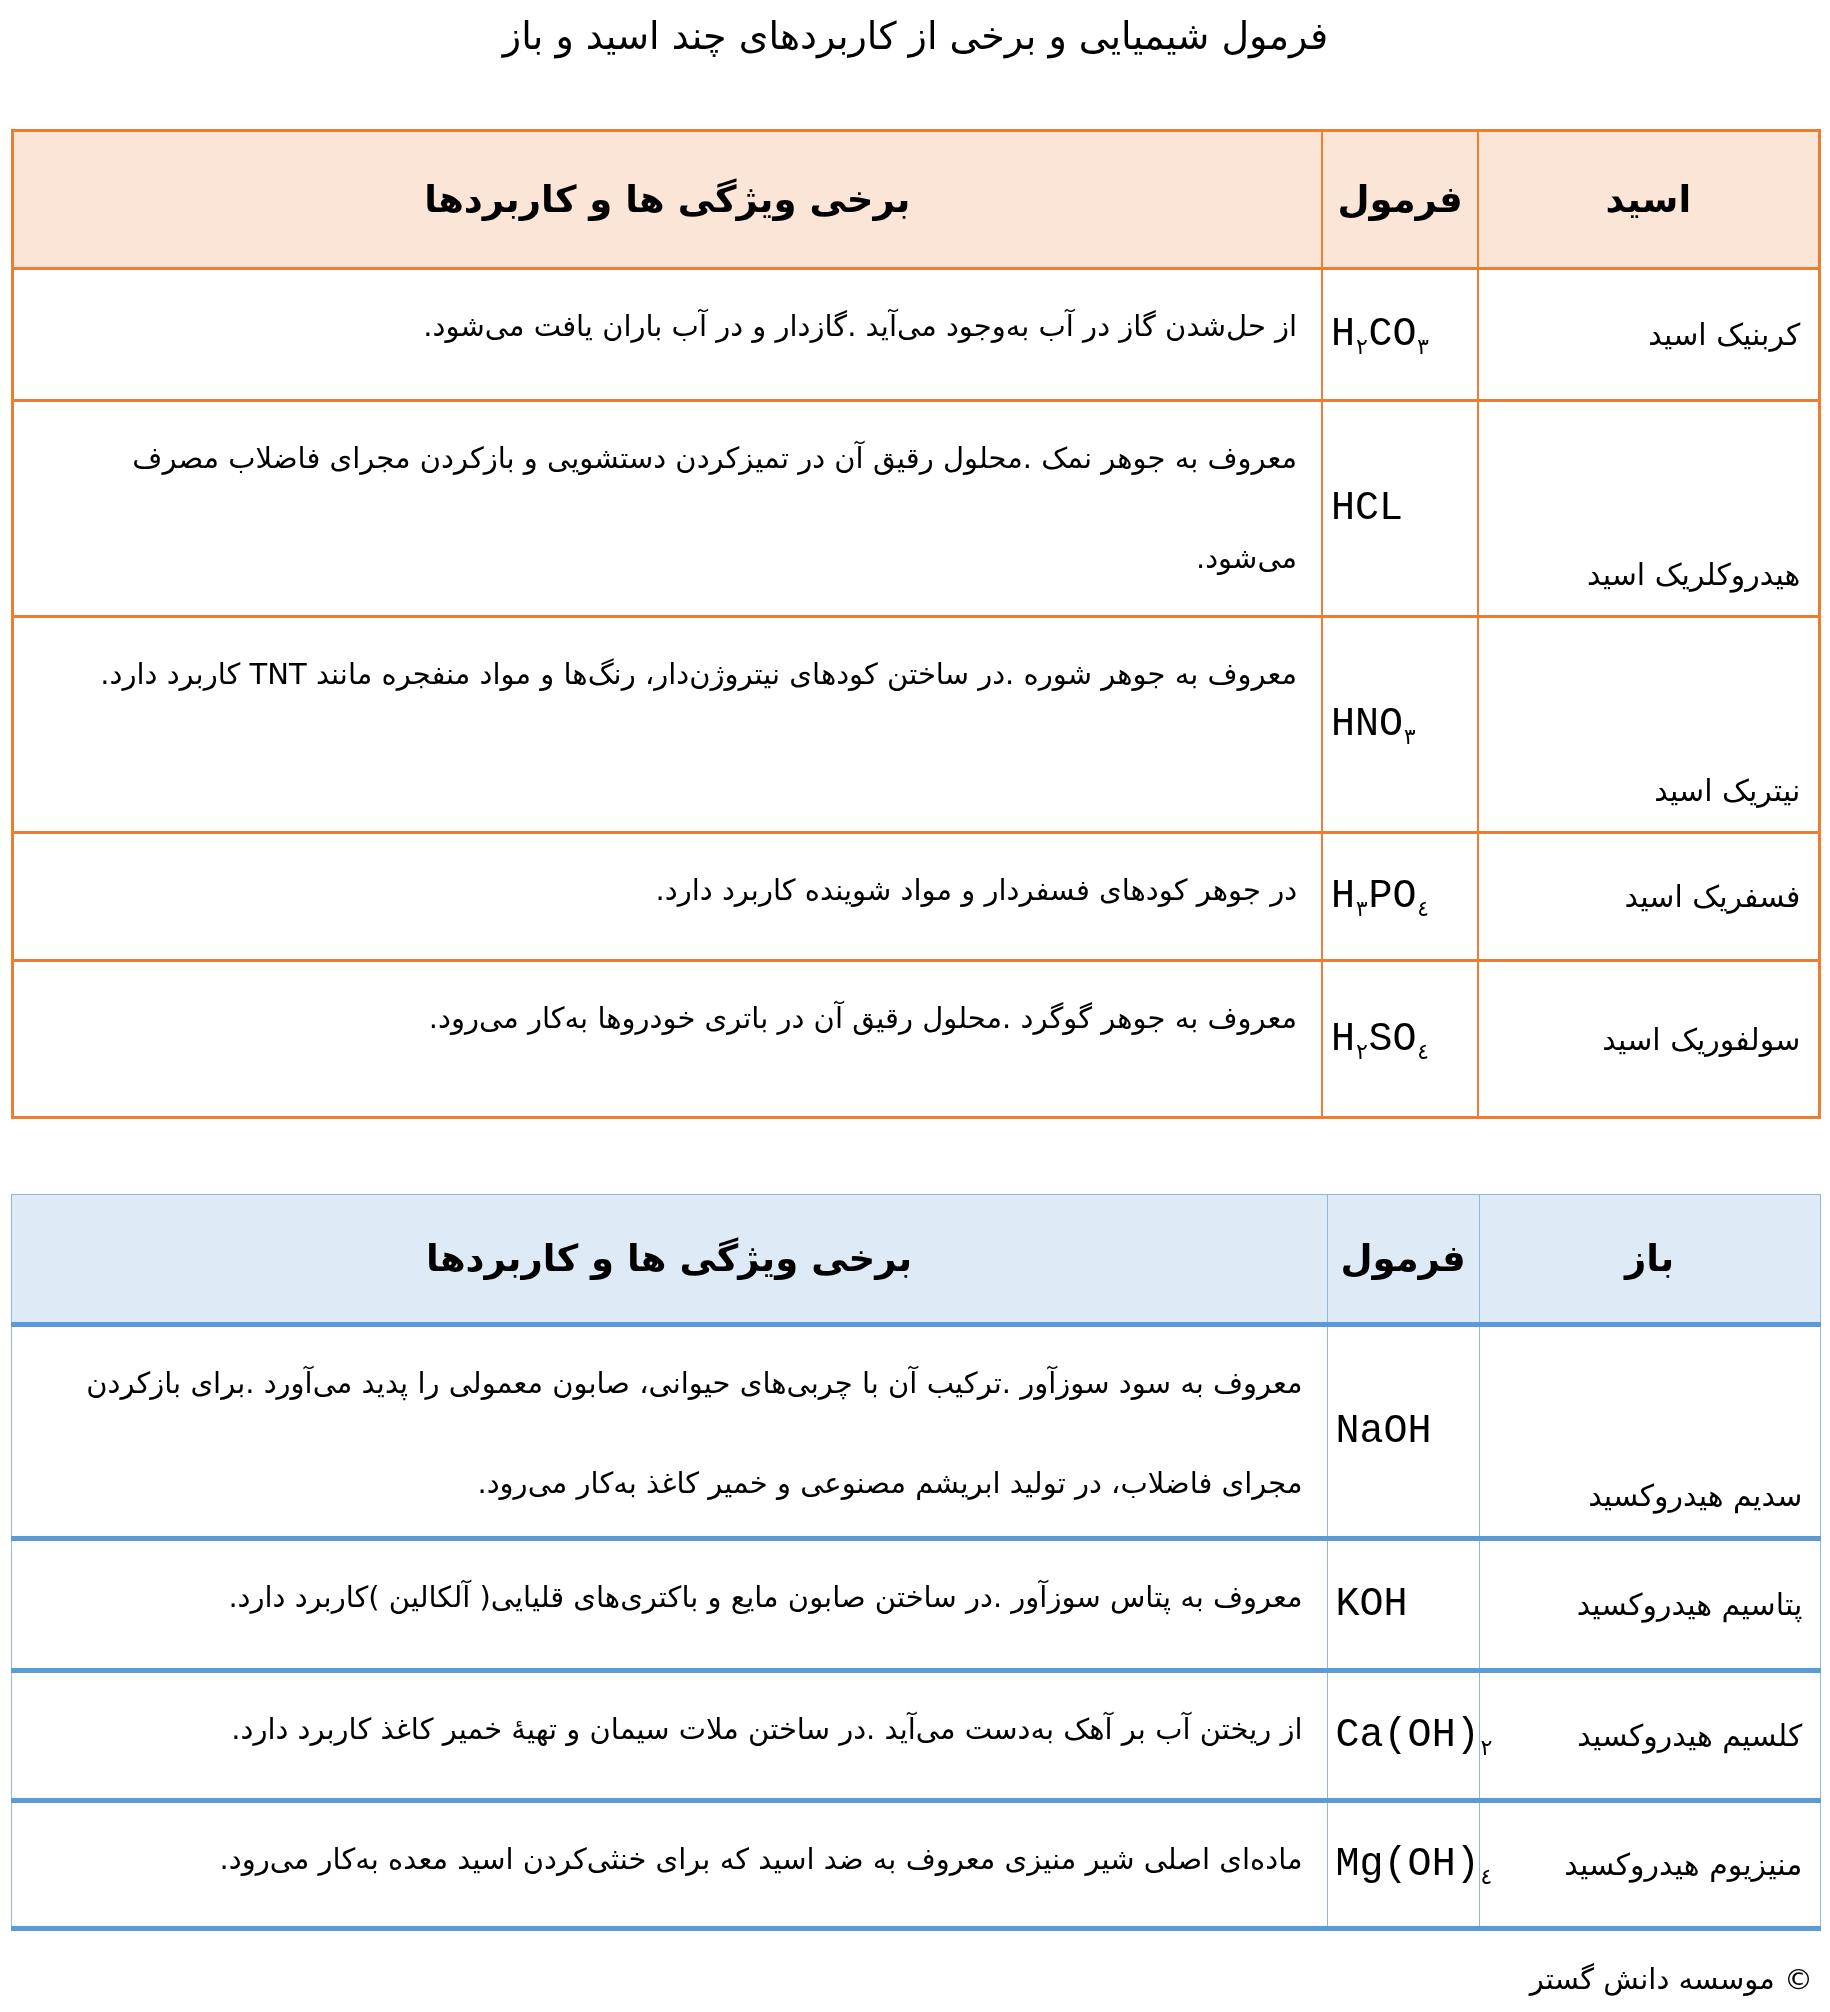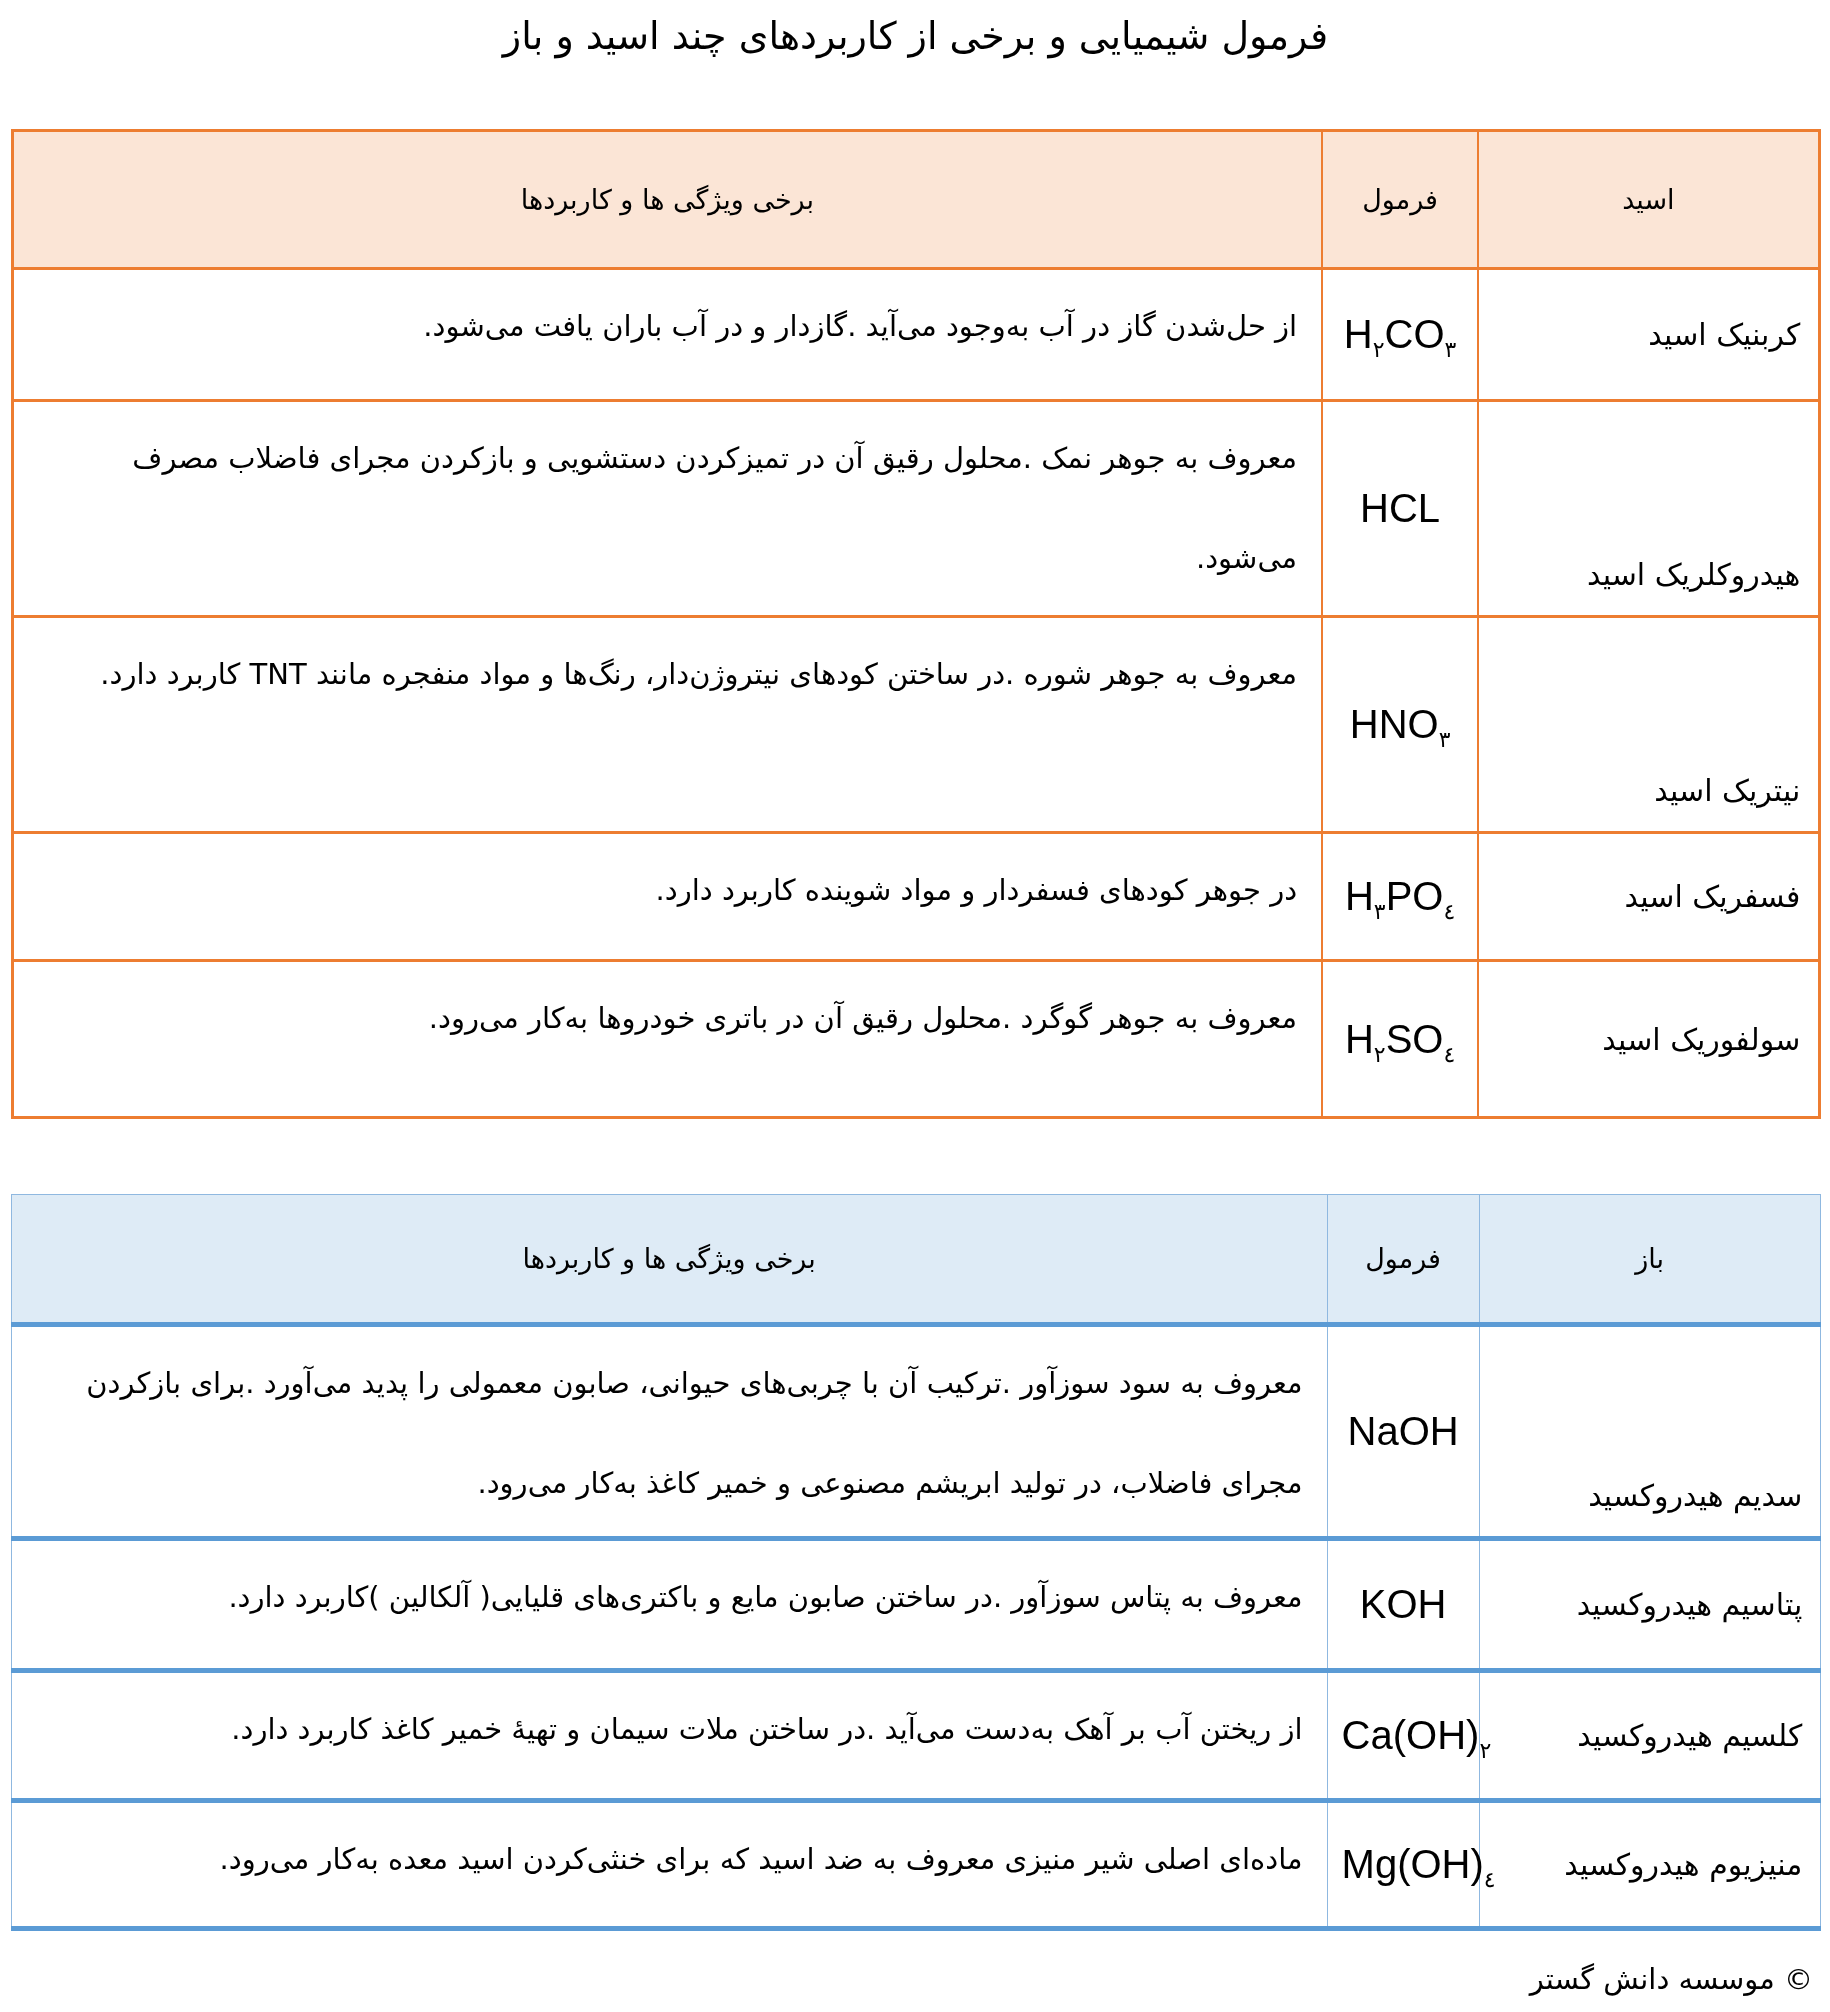"برخی ویژگی ها و کاربردها" th { font-size: 27px -> 37px; font-weight: normal -> bold }
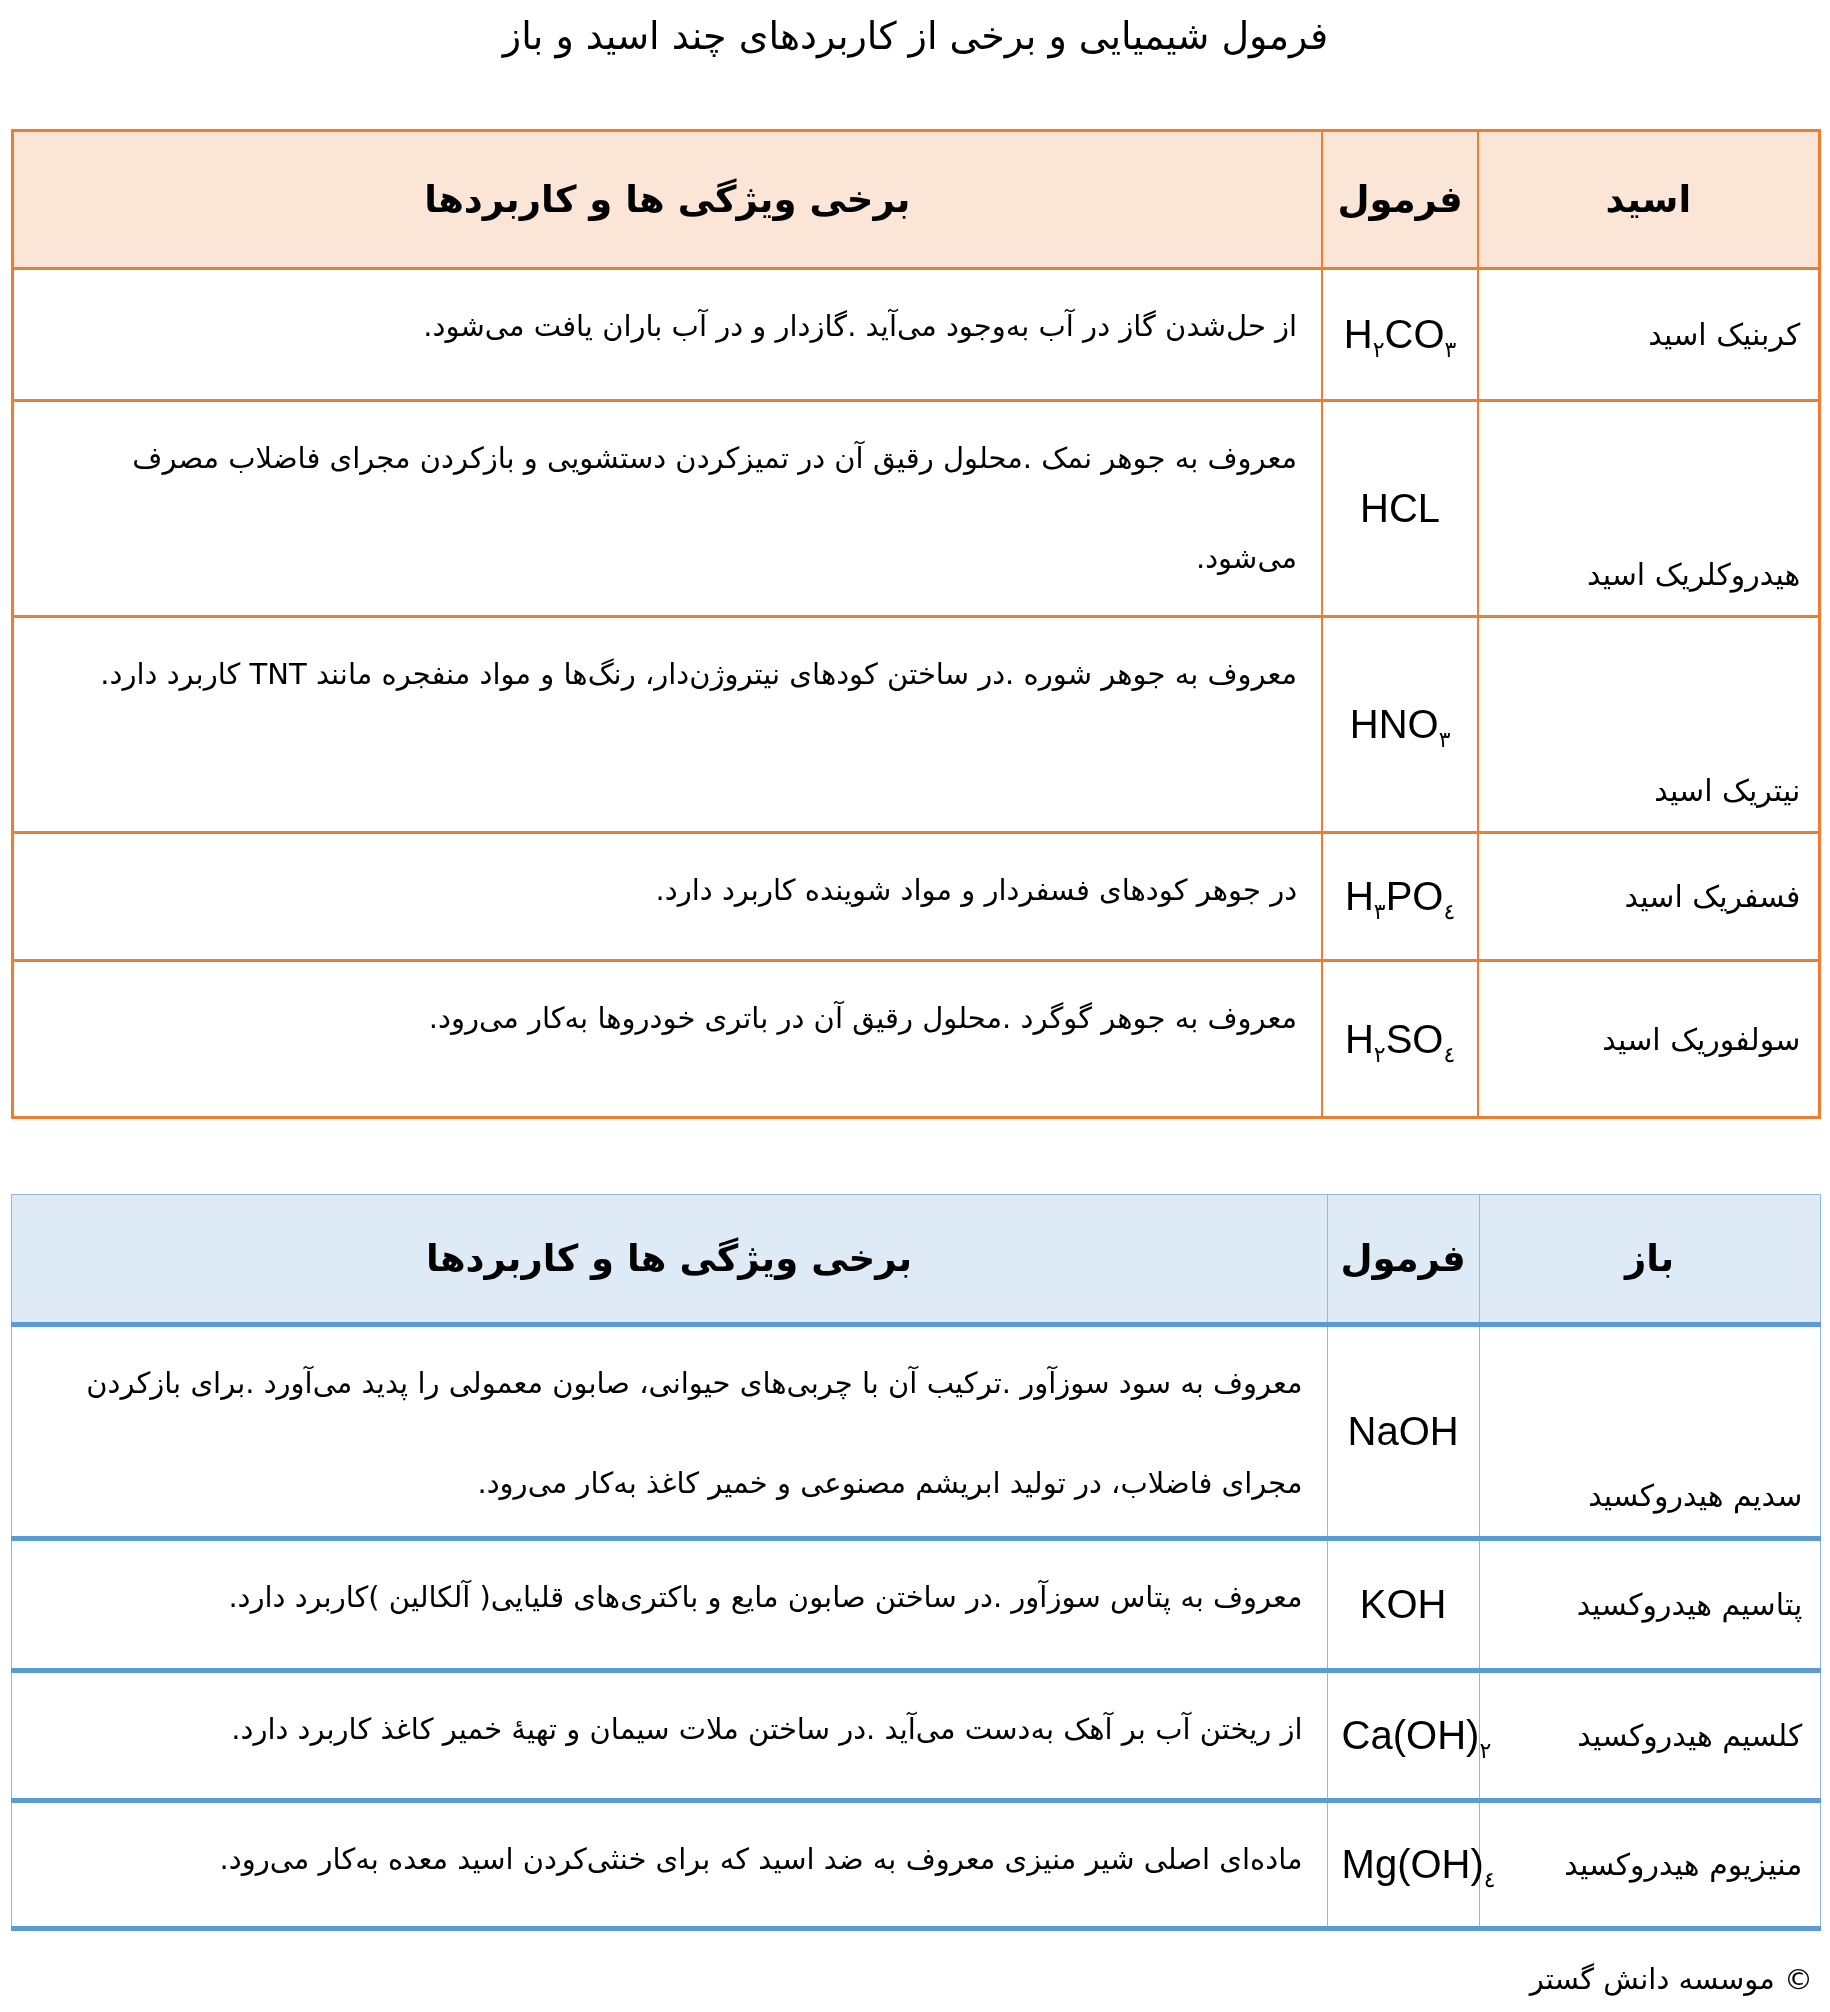"H٢CO٣" td.formula { font-family: Liberation Sans, sans-serif -> Liberation Mono, monospace; padding: 0 14px -> 0 8px; text-align: center -> left }
